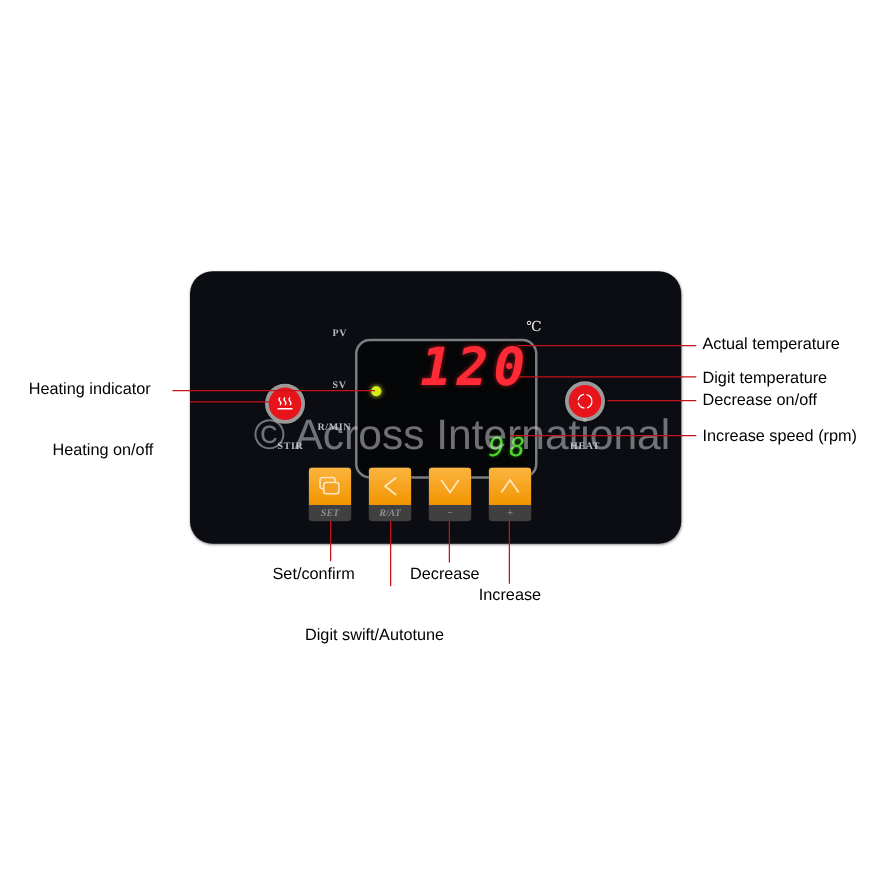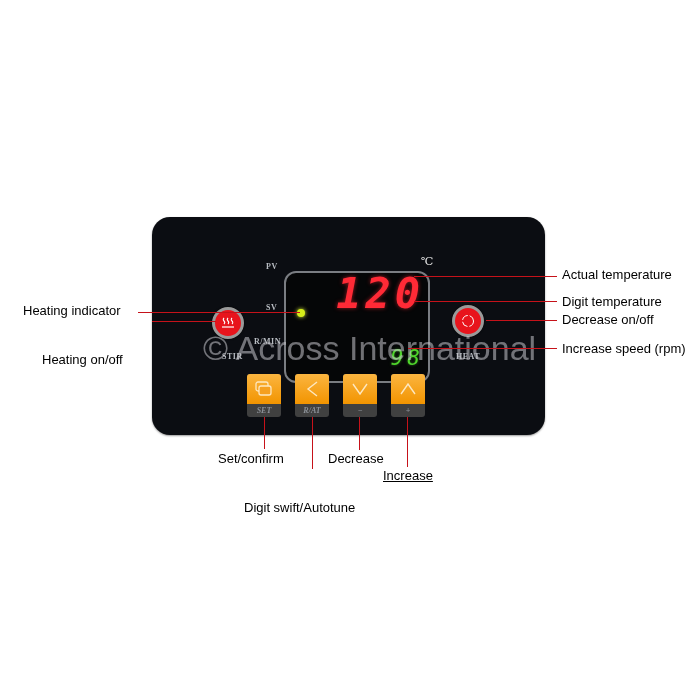"Increase" div.ann { text-decoration: underline -> none }
